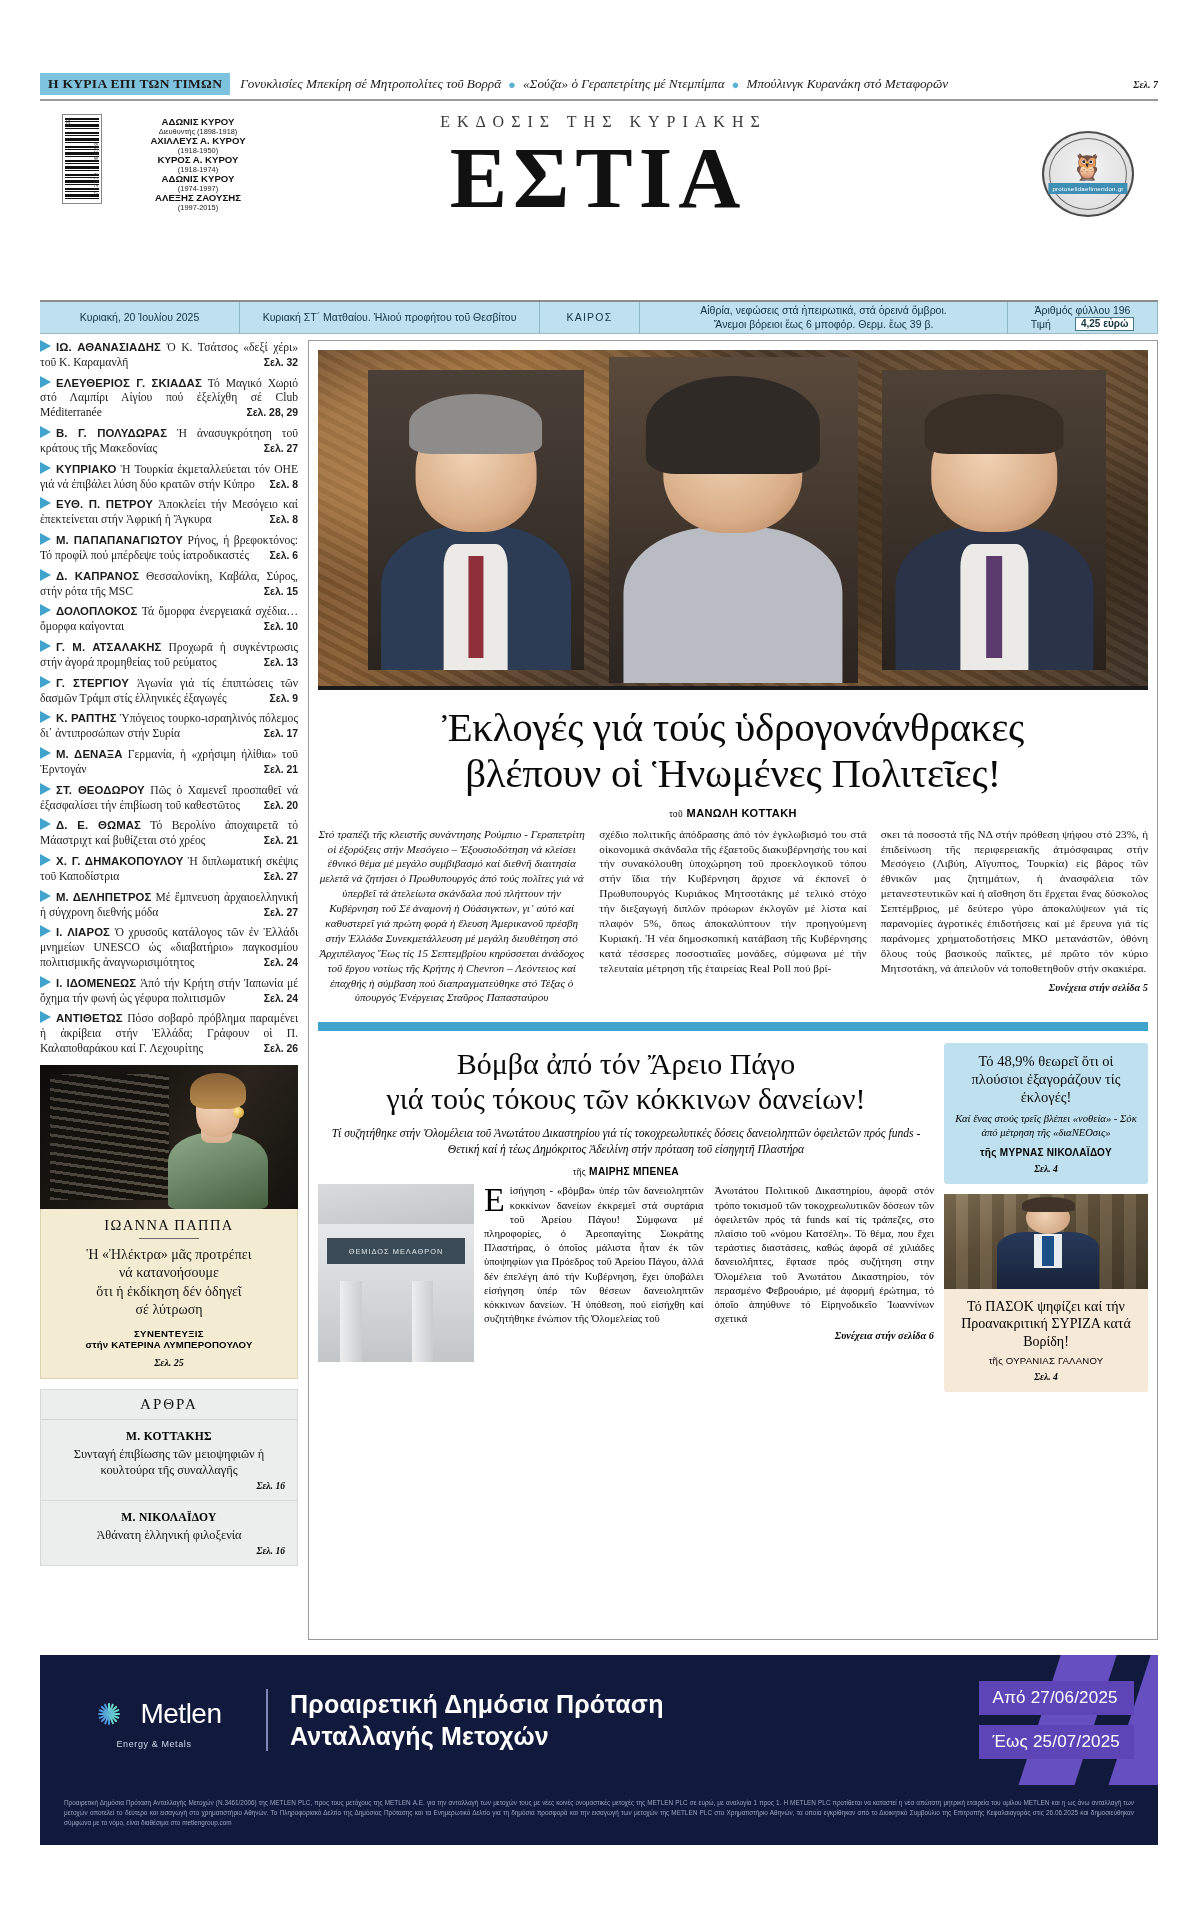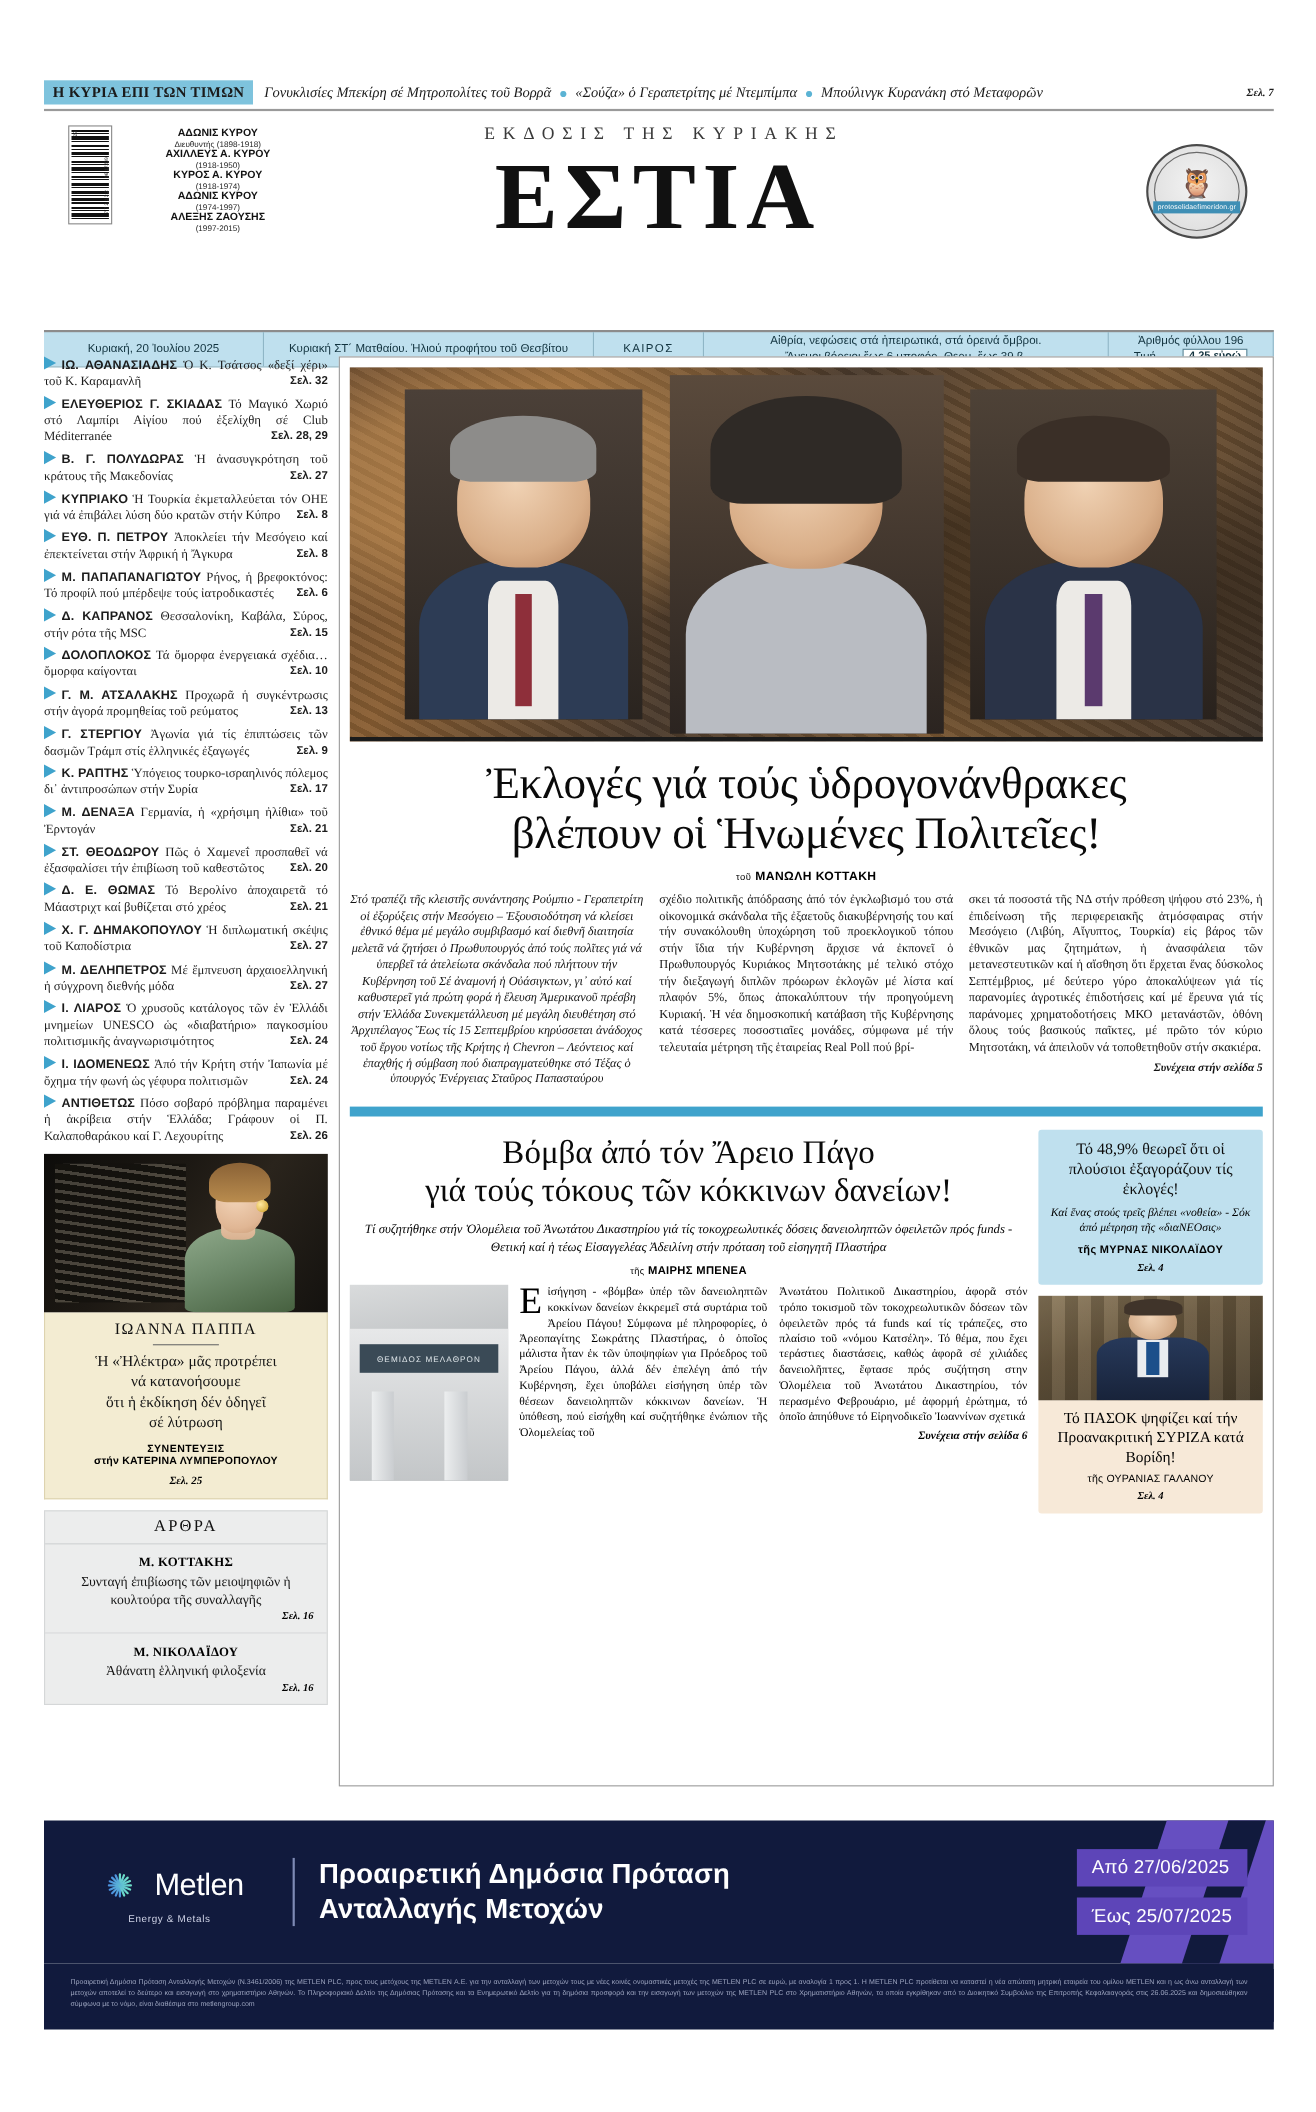"ΙΩ. ΑΘΑΝΑΣΙΑΔΗΣ Ὁ Κ. Τσάτσος" .content { top: 324px -> 340px }
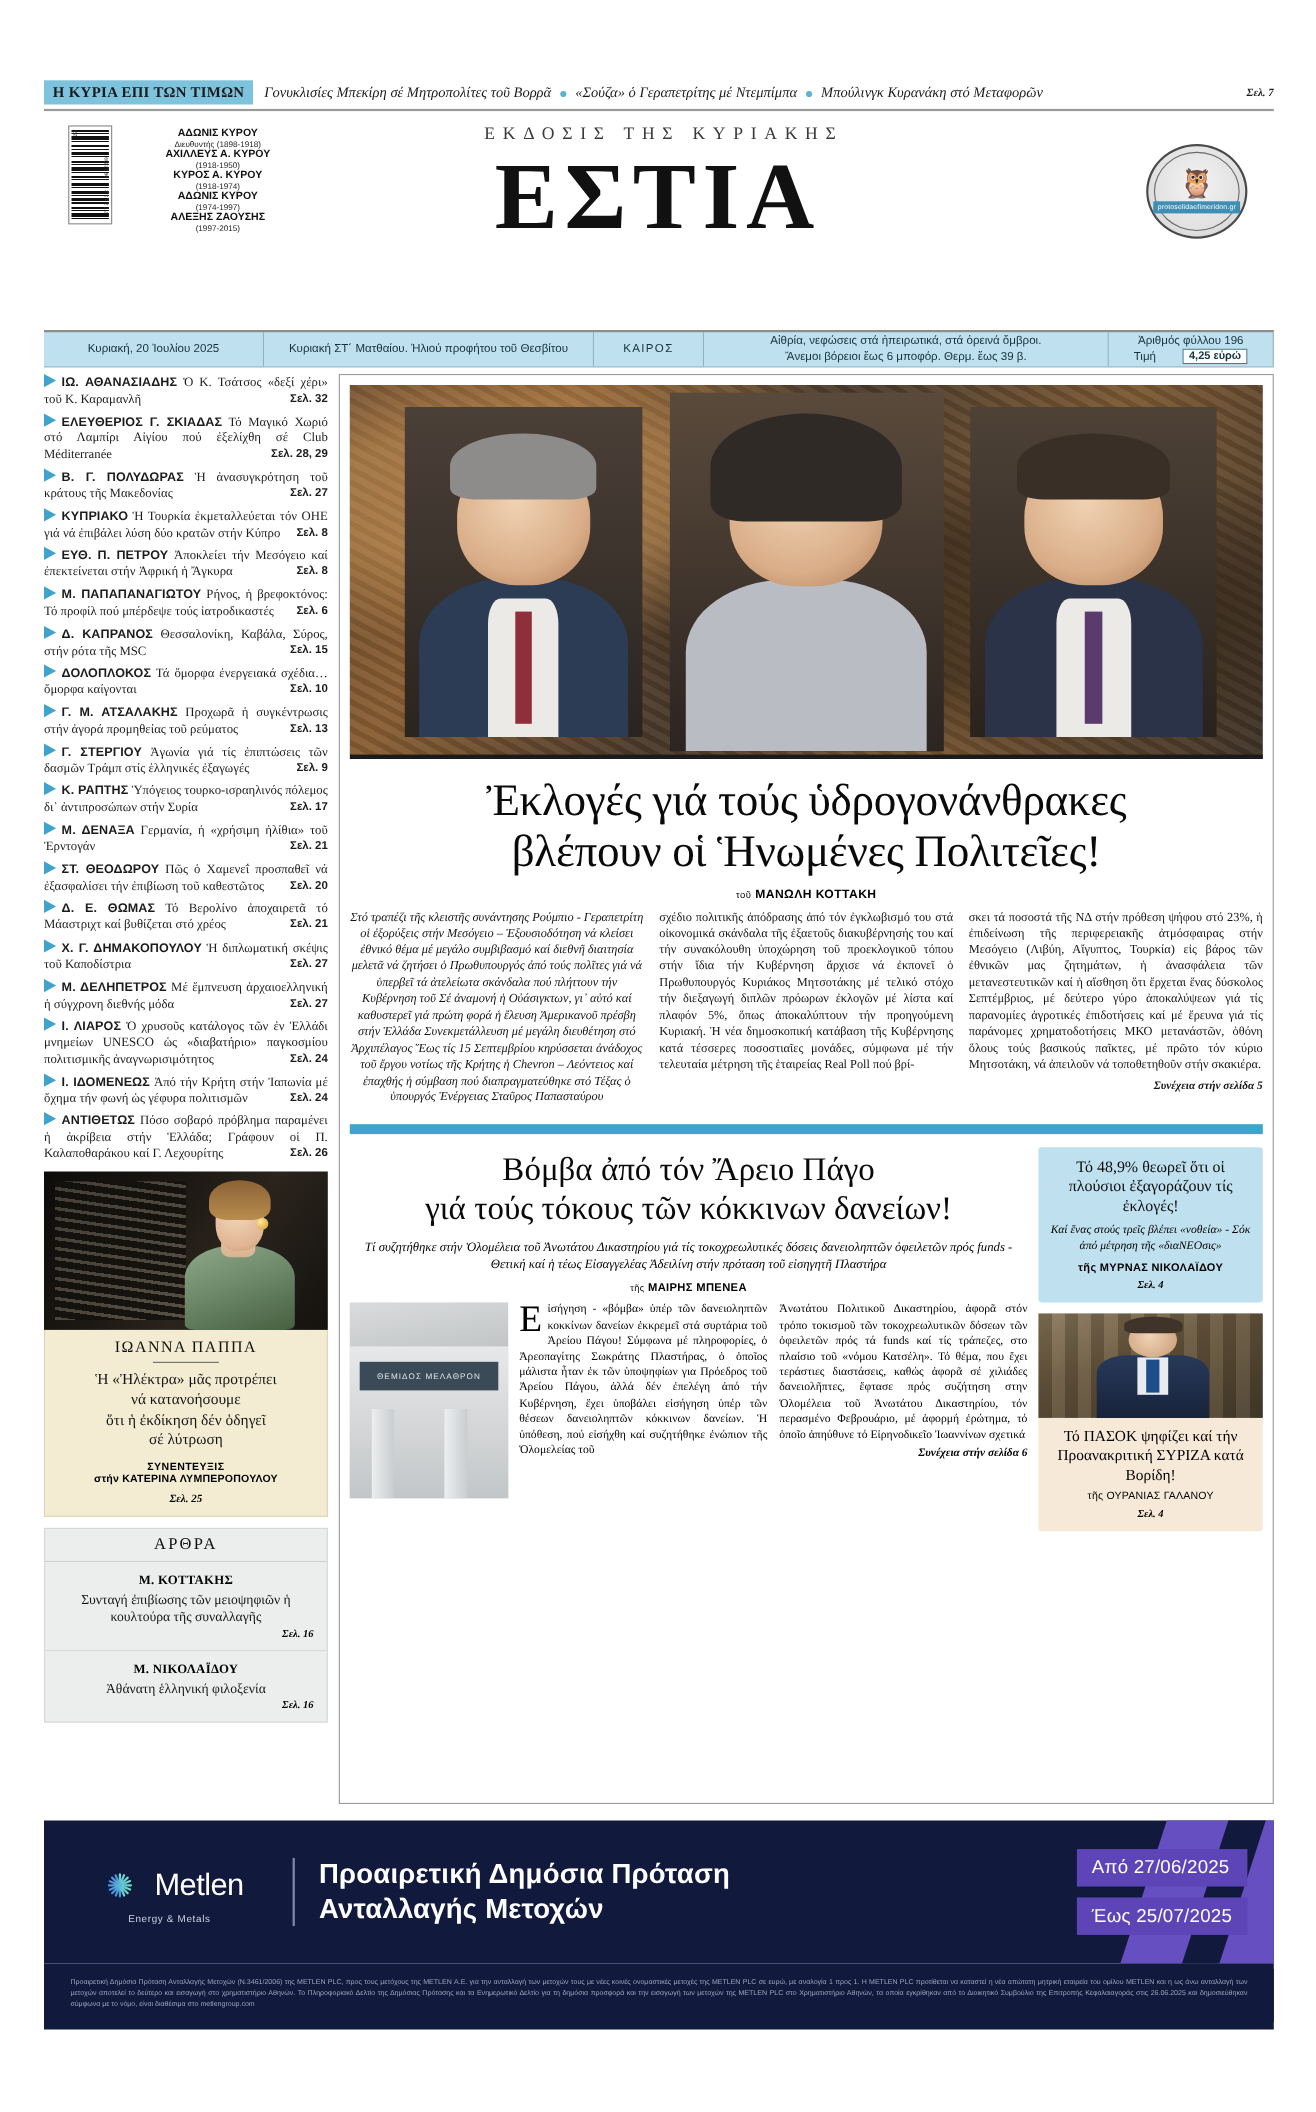"Τί συζητήθηκε στήν Ὁλομέλεια τοῦ" div.sdeck { text: Εἰσαγγελέας -> Δημόκριτος }
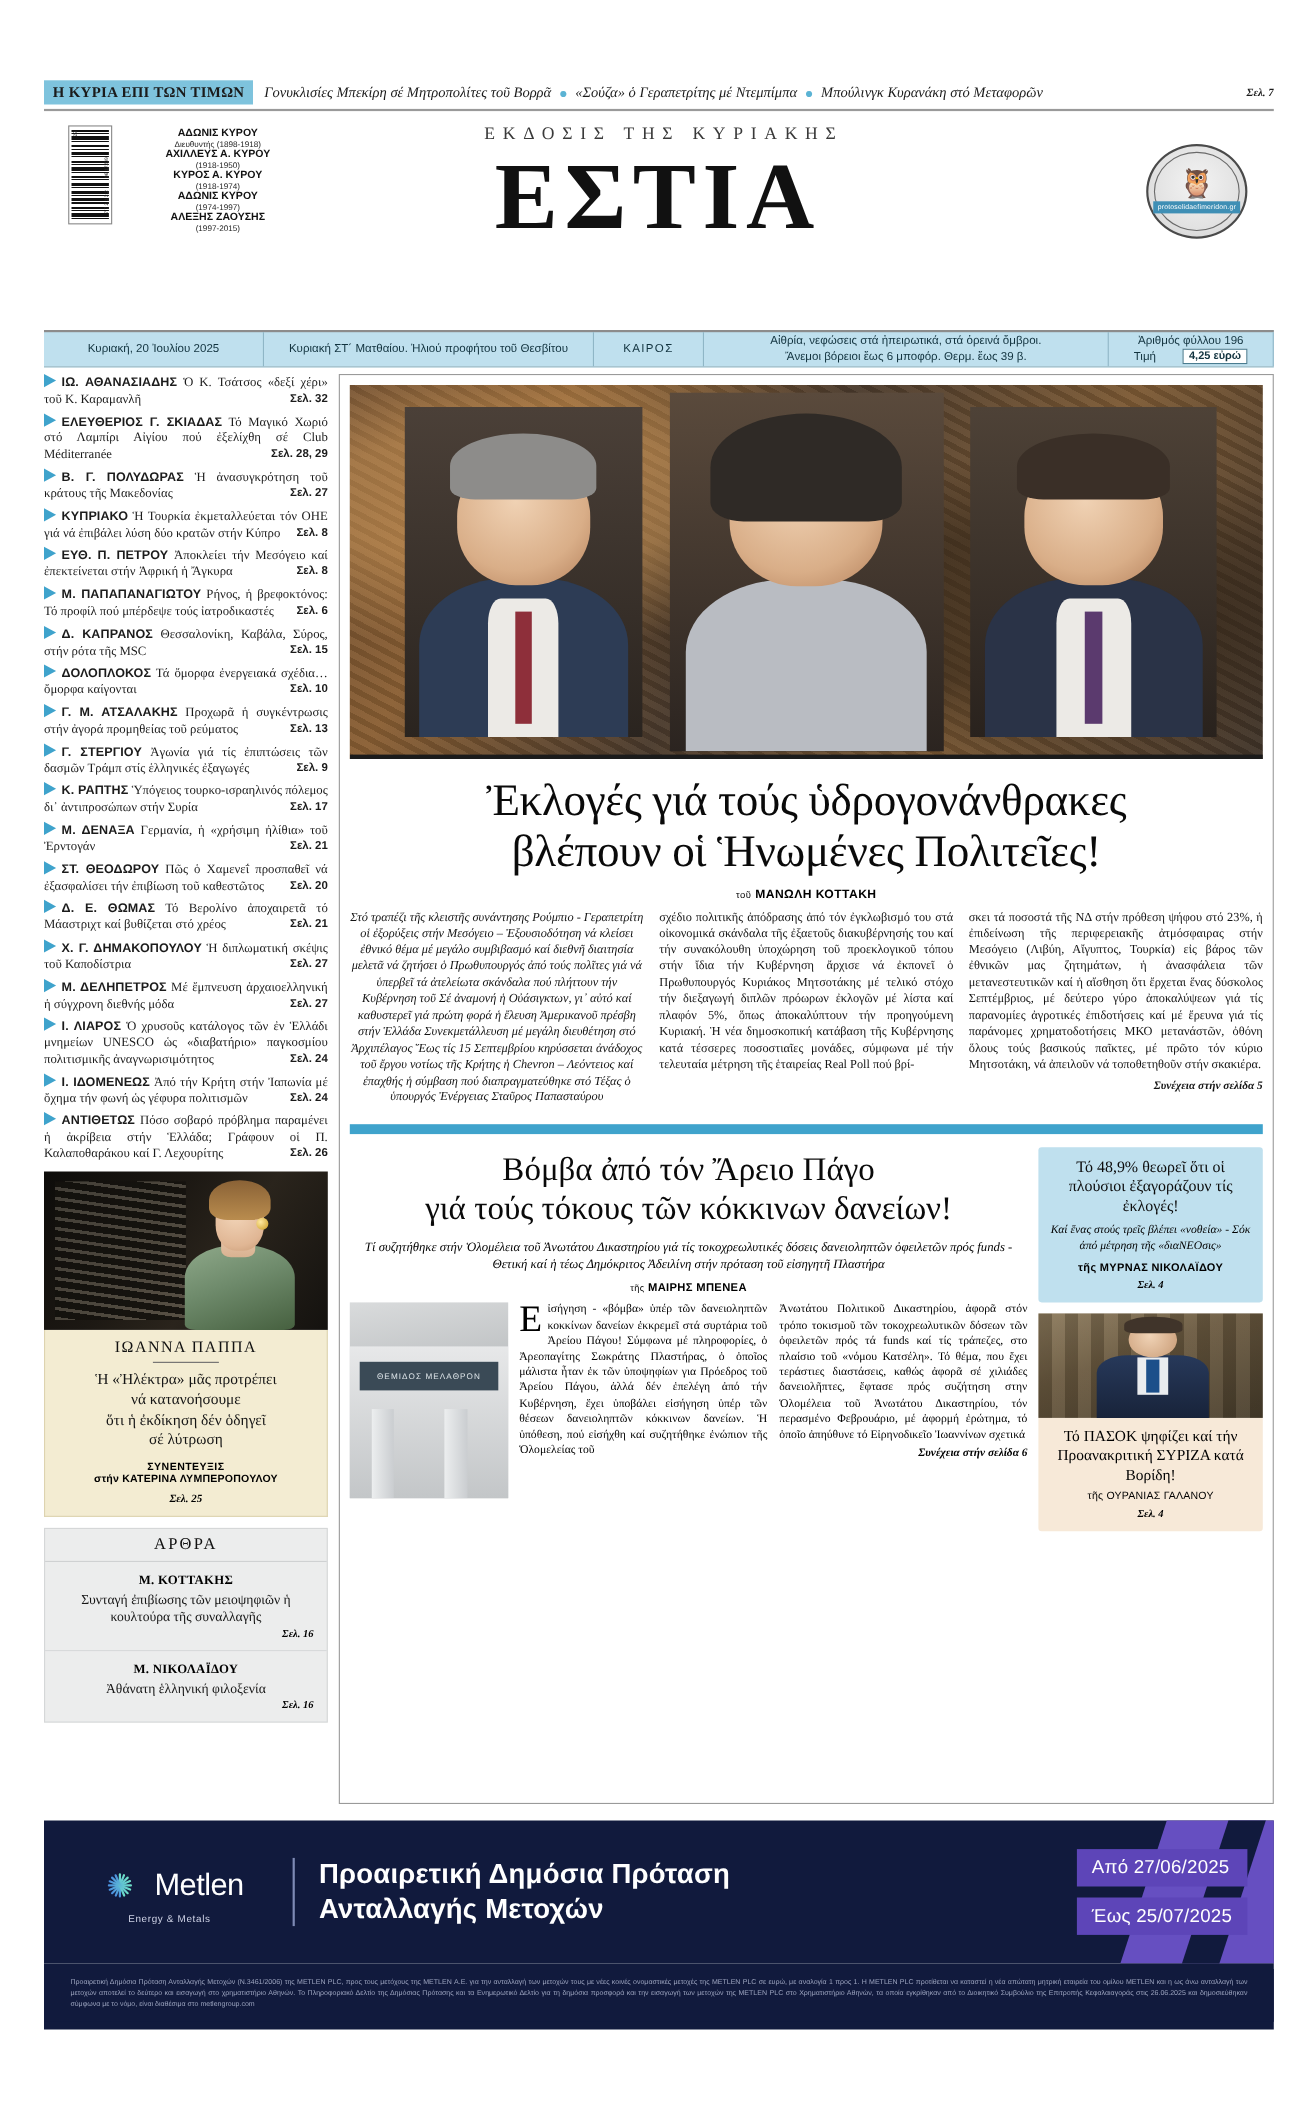"ΘΕΜΙΔΟΣ ΜΕΛΑΘΡΟΝ" .s-photo { width: 144px -> 156px }
